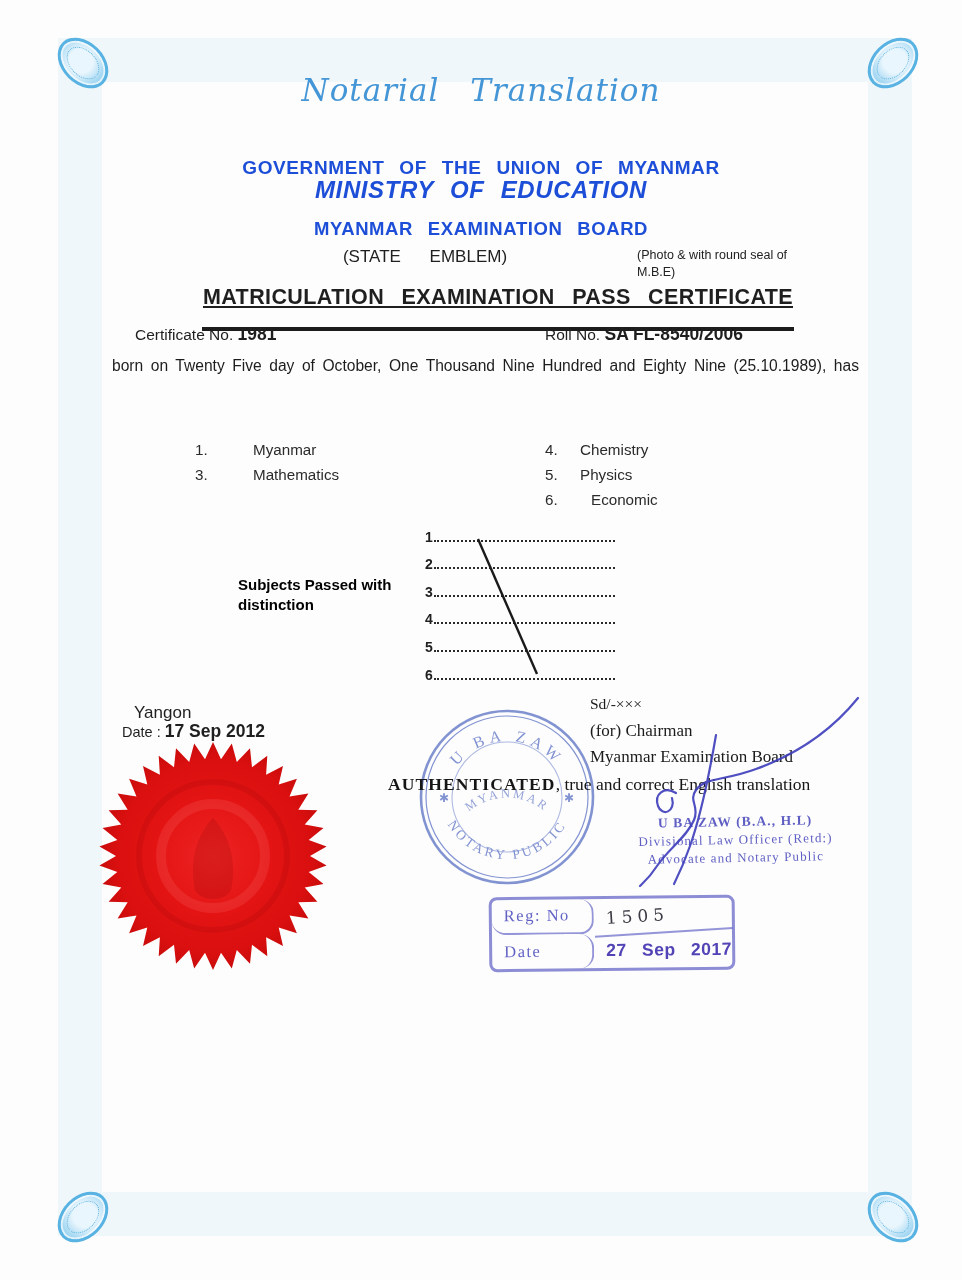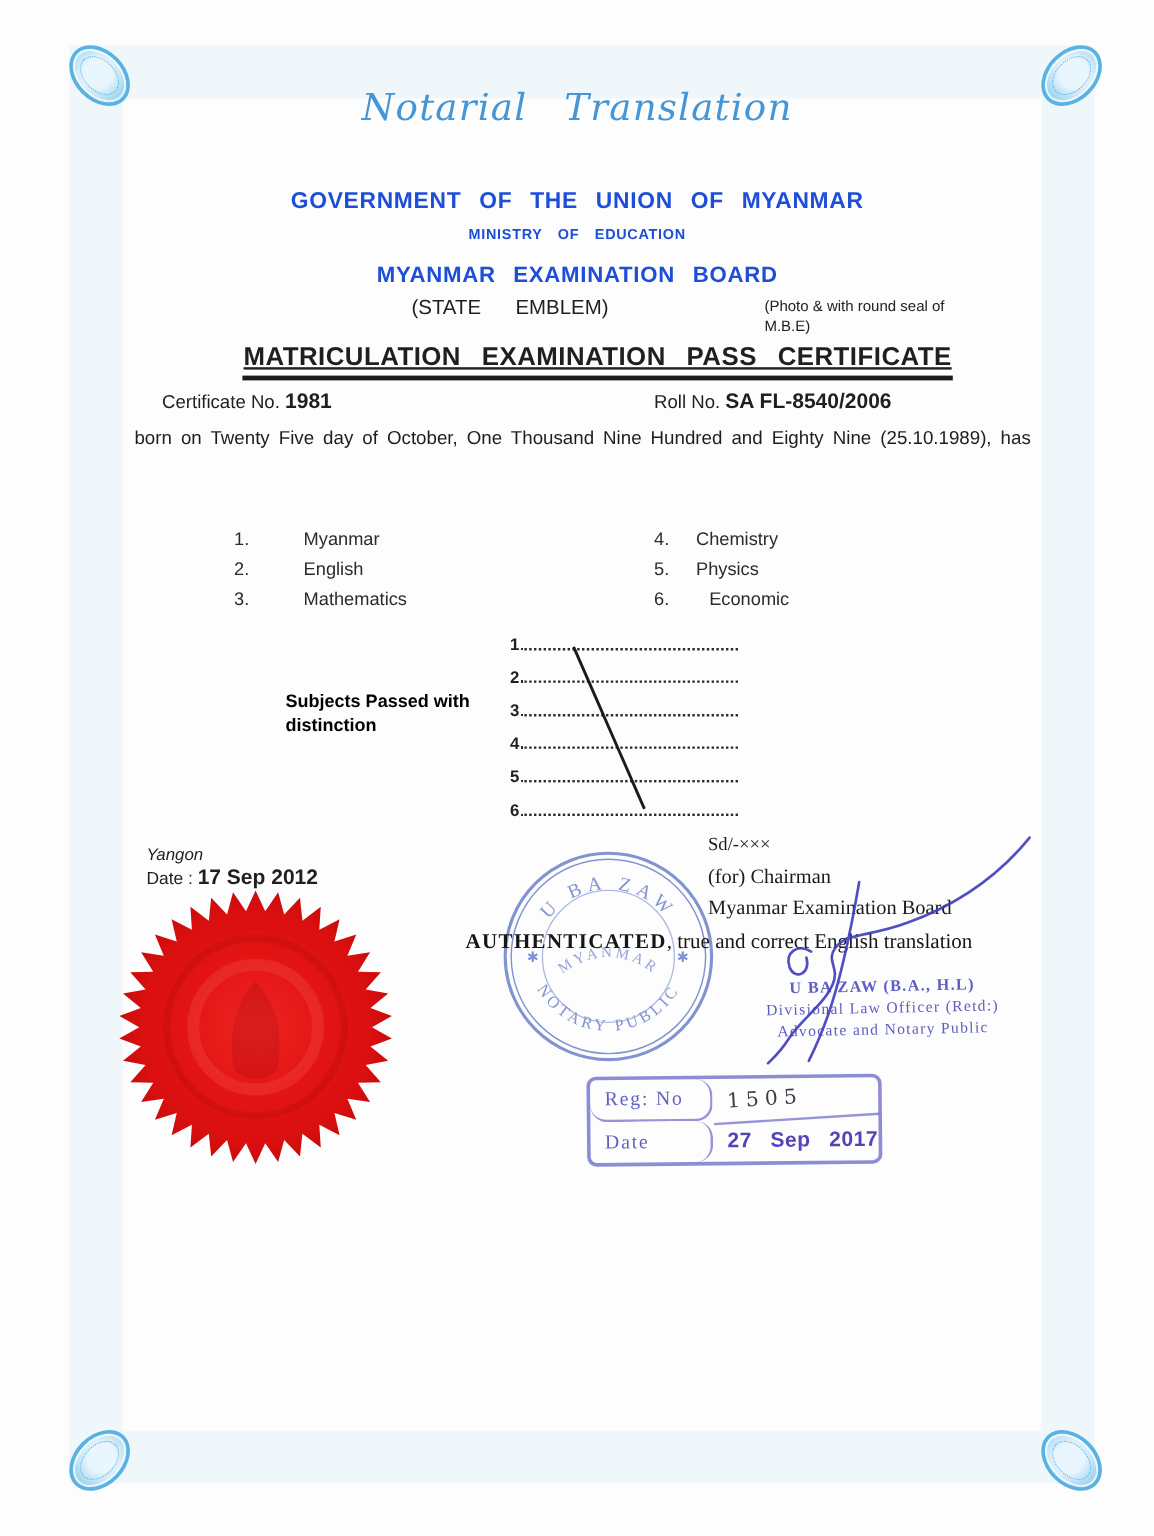"MINISTRY OF EDUCATION" .gov2 { font-size: 12px -> 24px; font-style: none -> italic; top: 188px -> 176px }
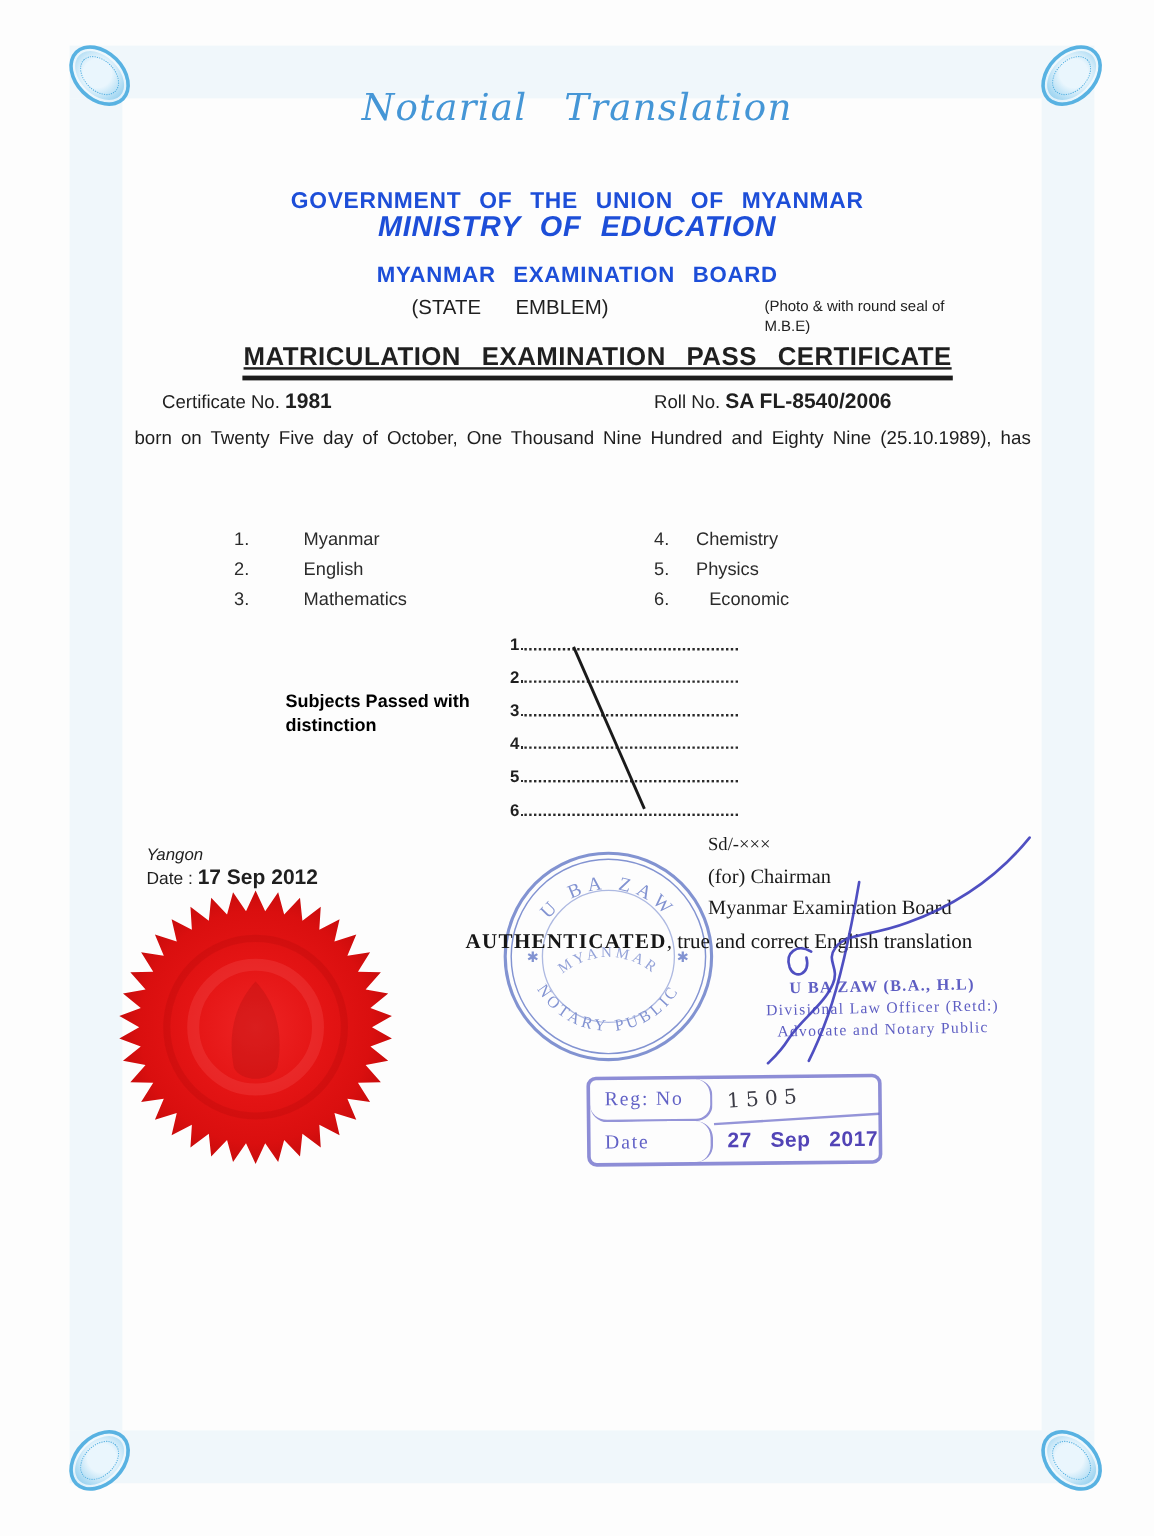"MATRICULATION EXAMINATION PASS" .doc-title { padding-bottom: 3px -> 17px }
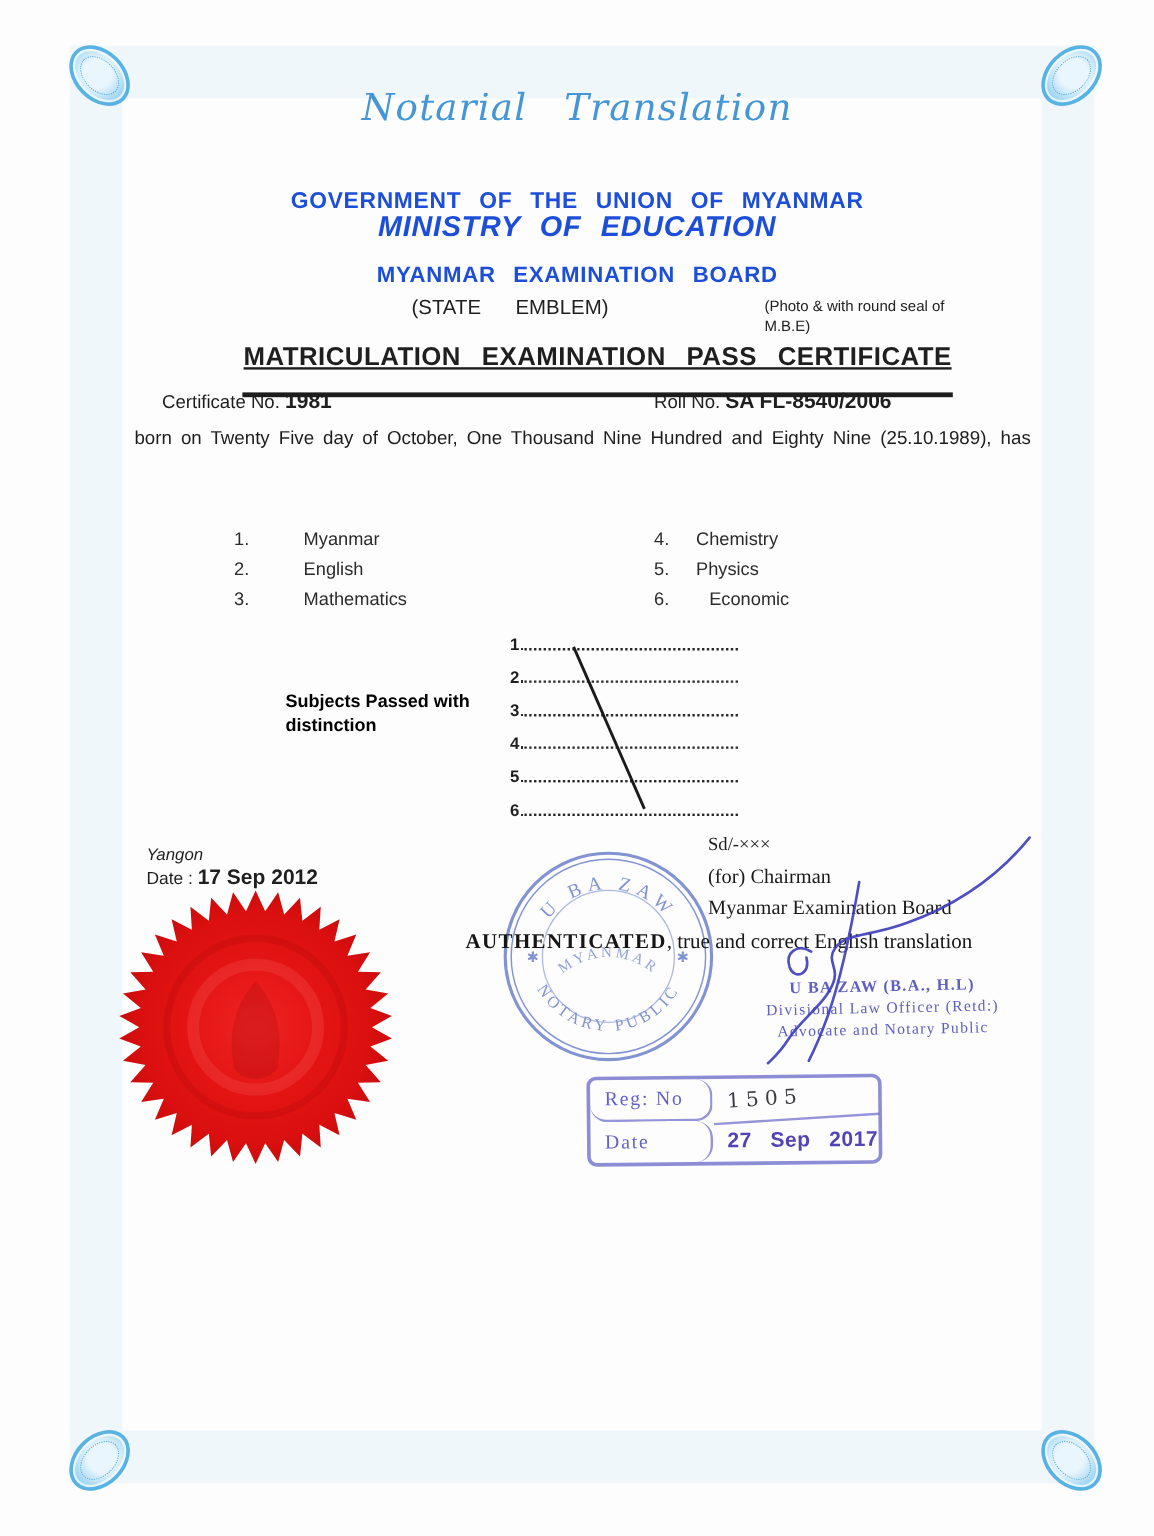"2. English" div.subj-row { html: <div><span>2.</span><span>English</span></div> -> none }
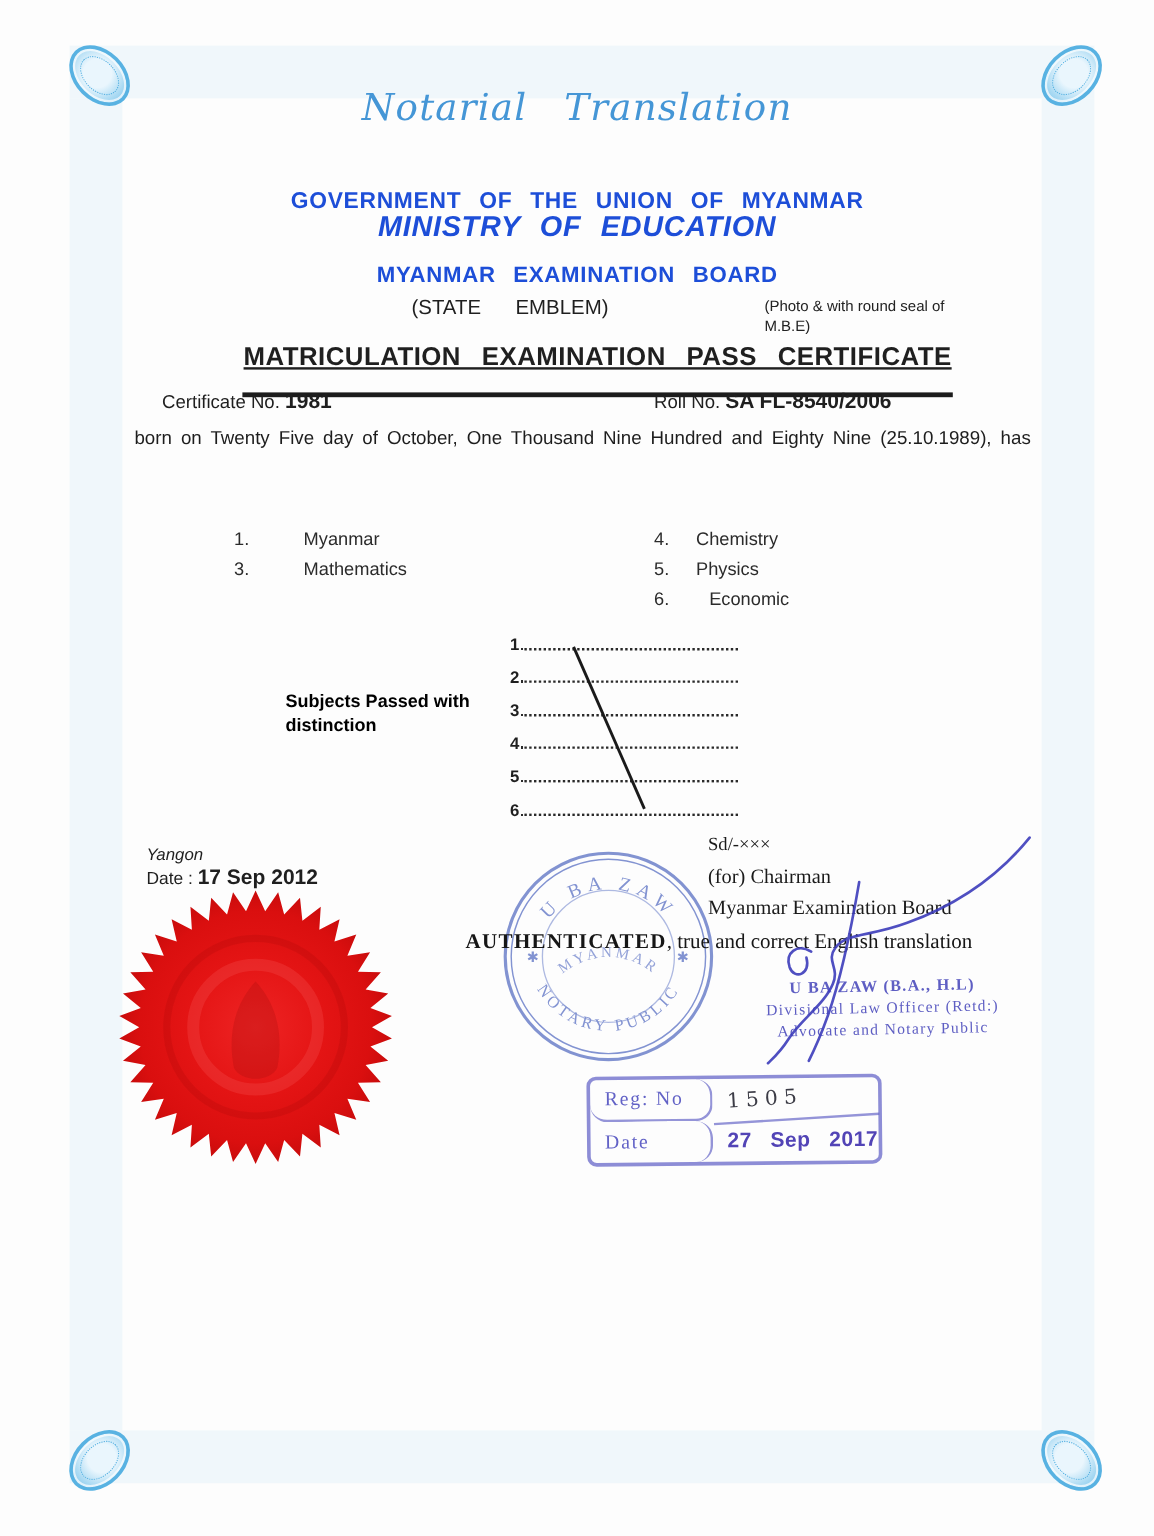"Yangon" .yangon { font-size: 14px -> 17px; font-style: italic -> none; left: 122px -> 134px }
